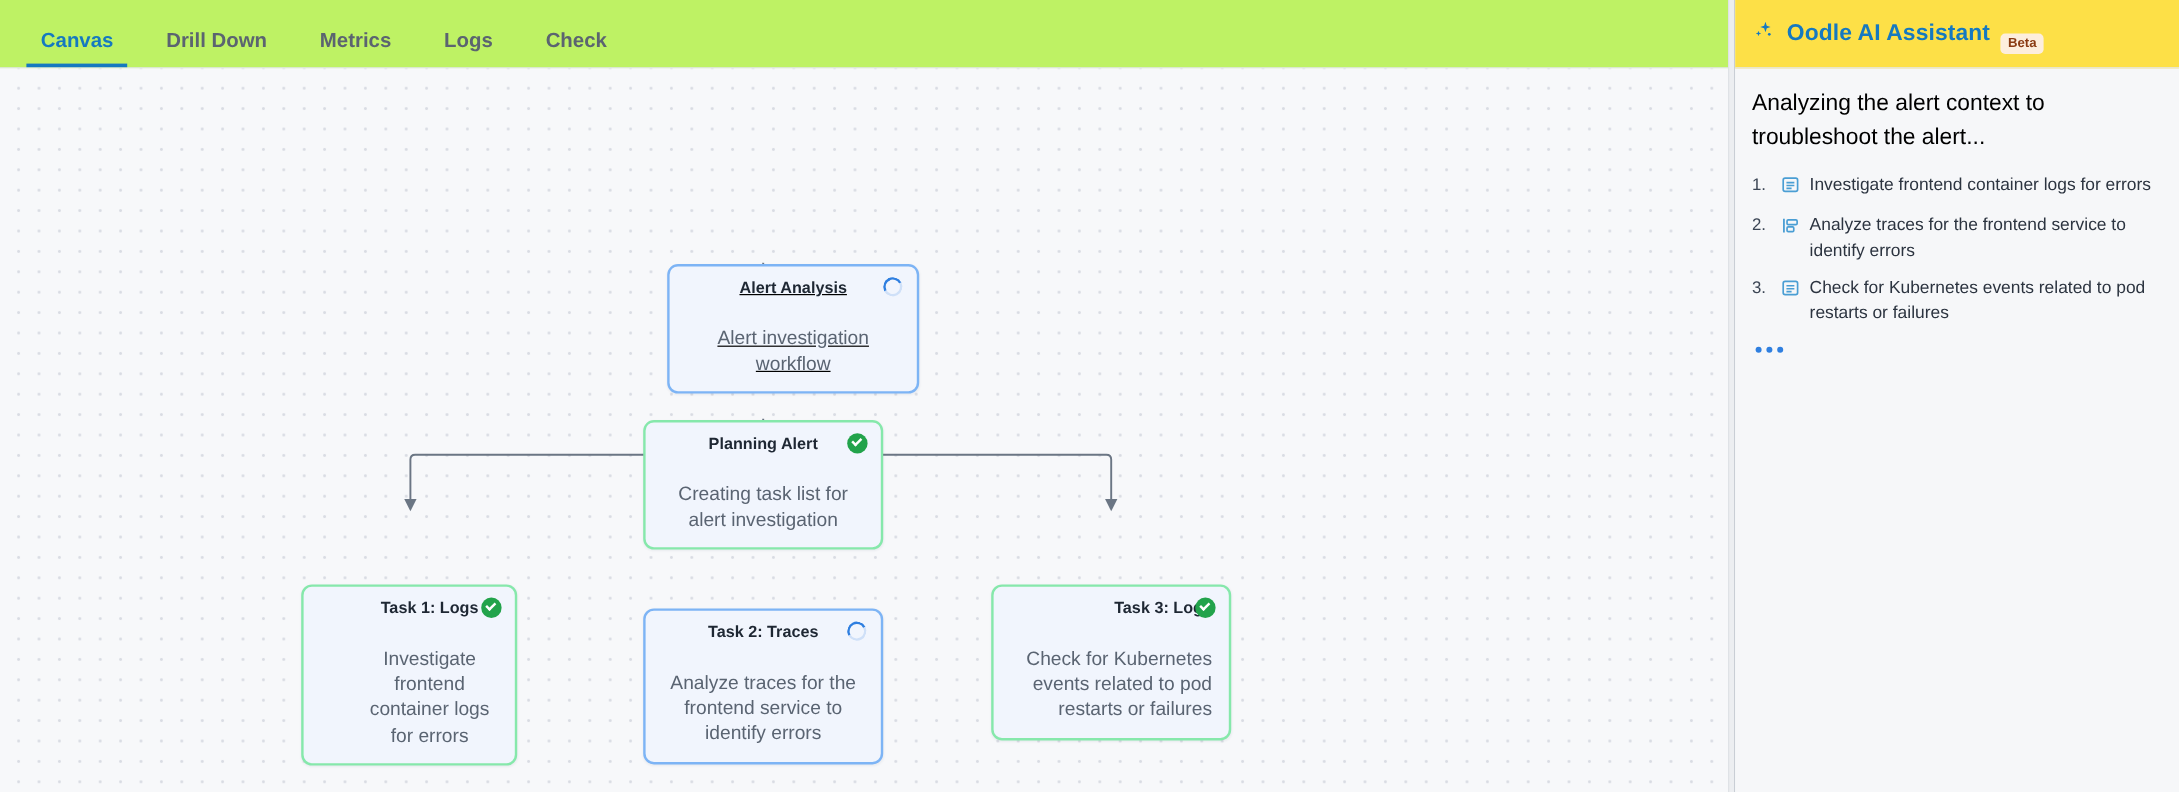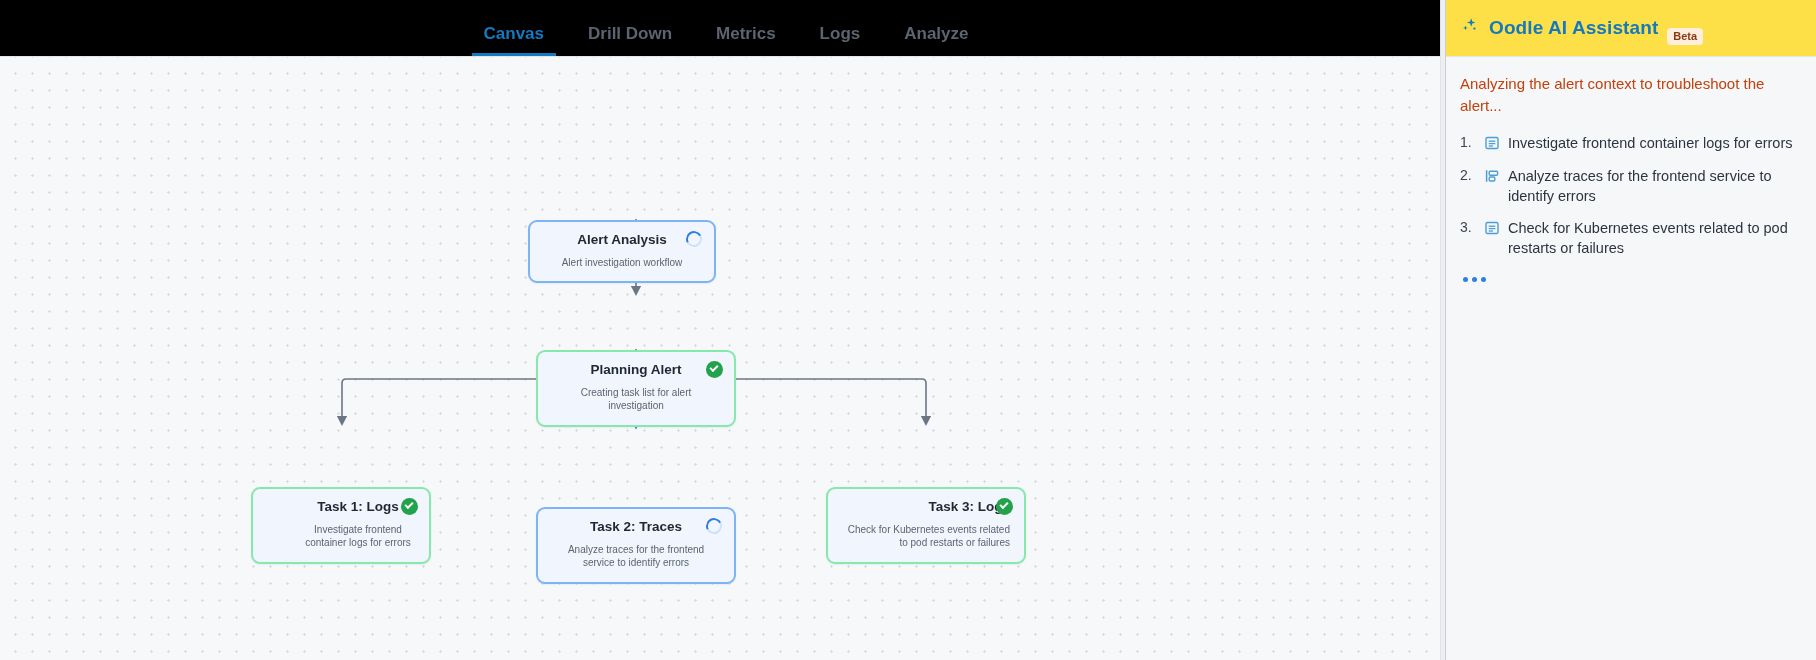"Canvas" #tabbar { background: #000000 -> #bef264; justify-content: center -> none }
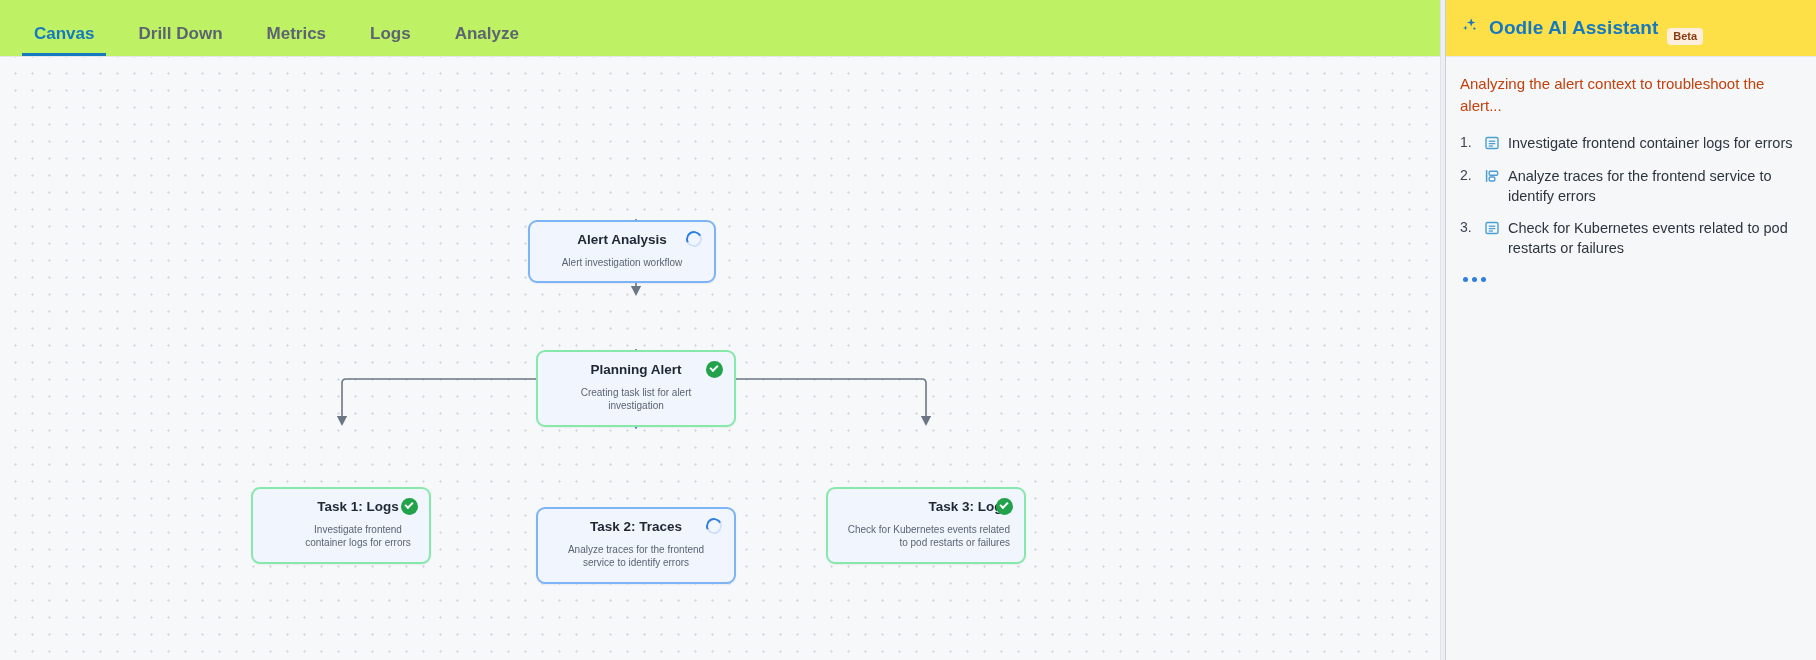"Analyze" div.tab { text: Analyze -> Check }
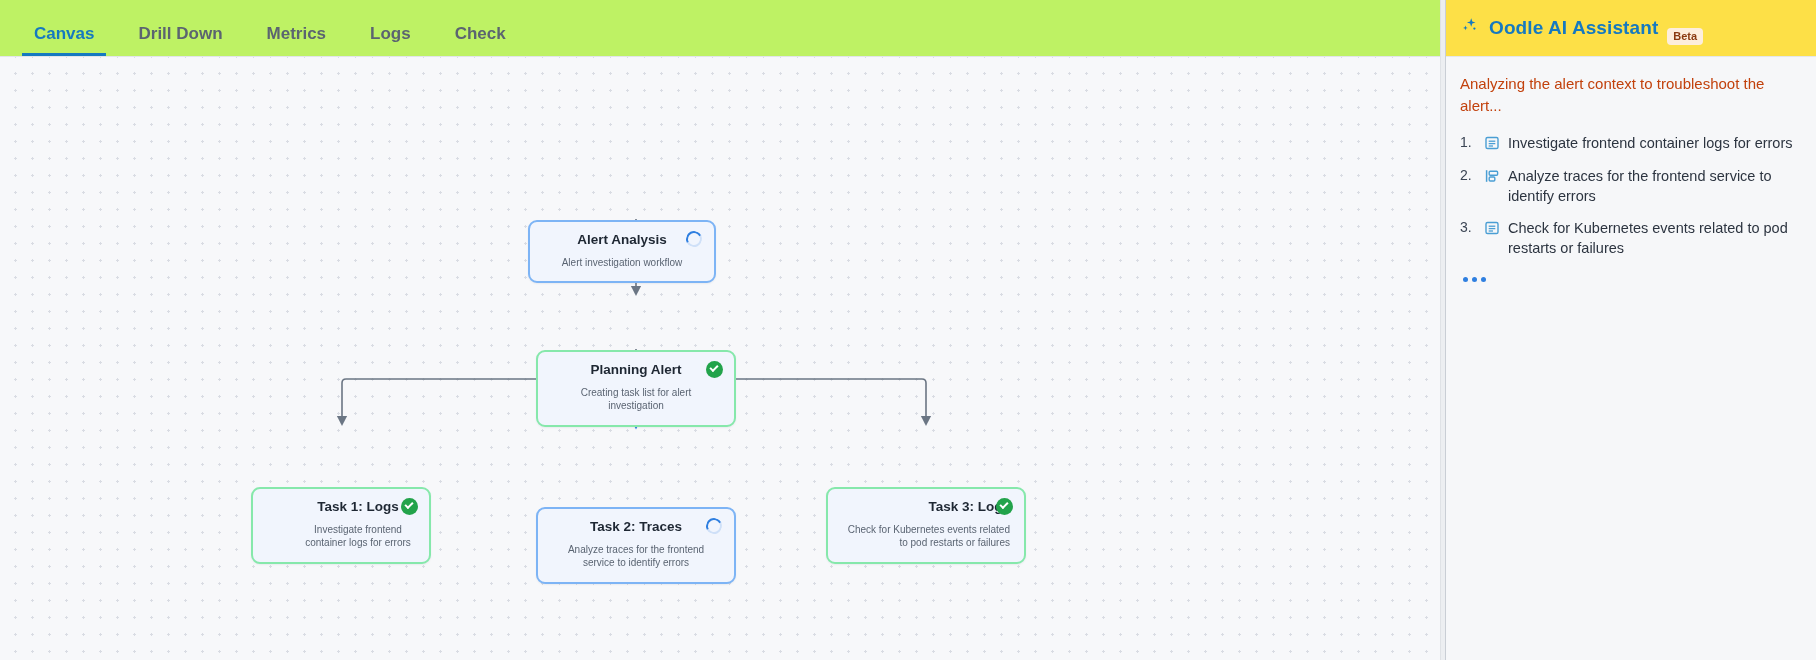"Analyzing the alert context to" .para { color: #c2410c -> #000000; font-size: 15px -> 19px }
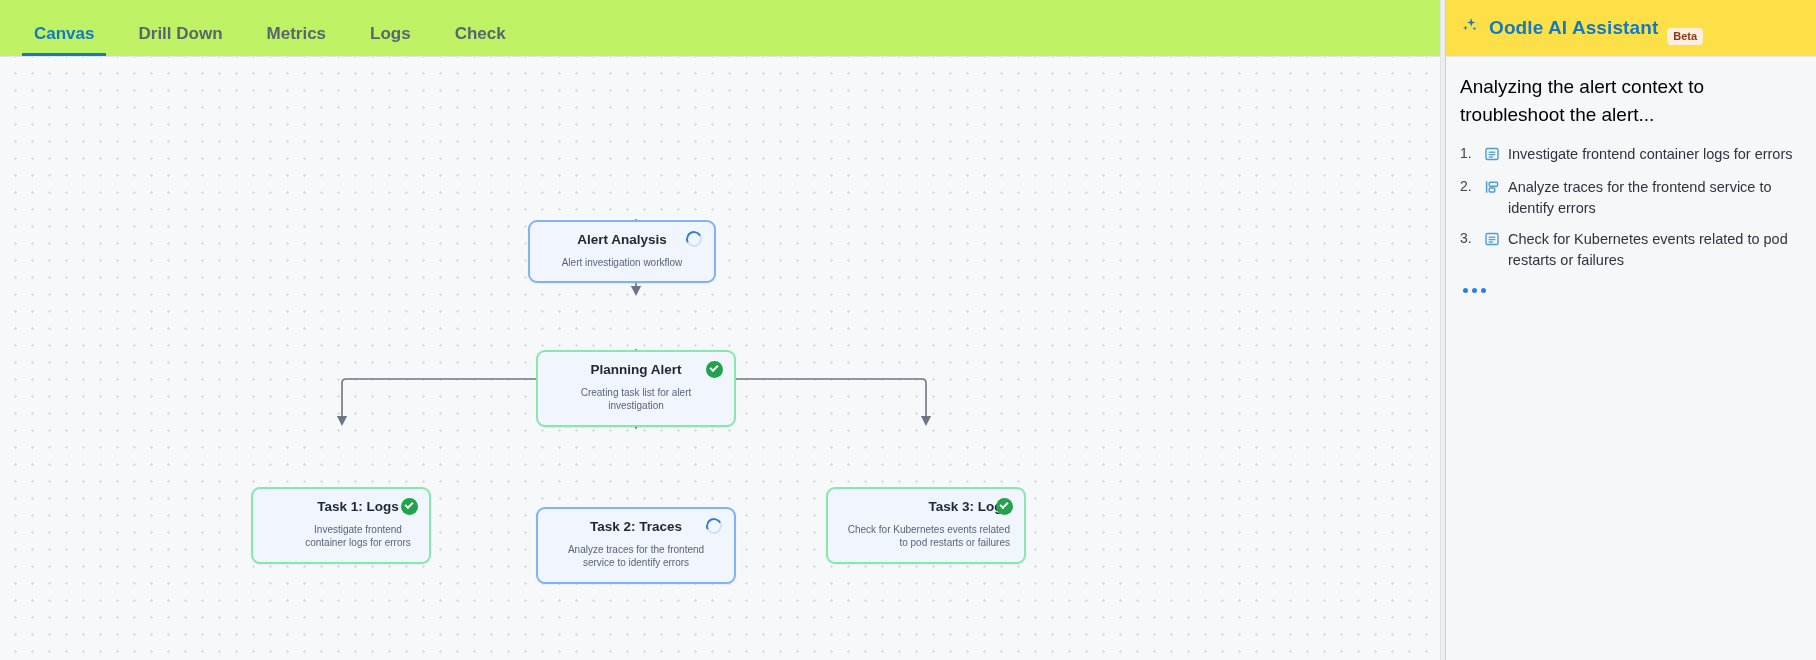"Alert Analysis" div.node { left: 528px -> 556px; text-decoration: none -> underline; width: 188px -> 210px }
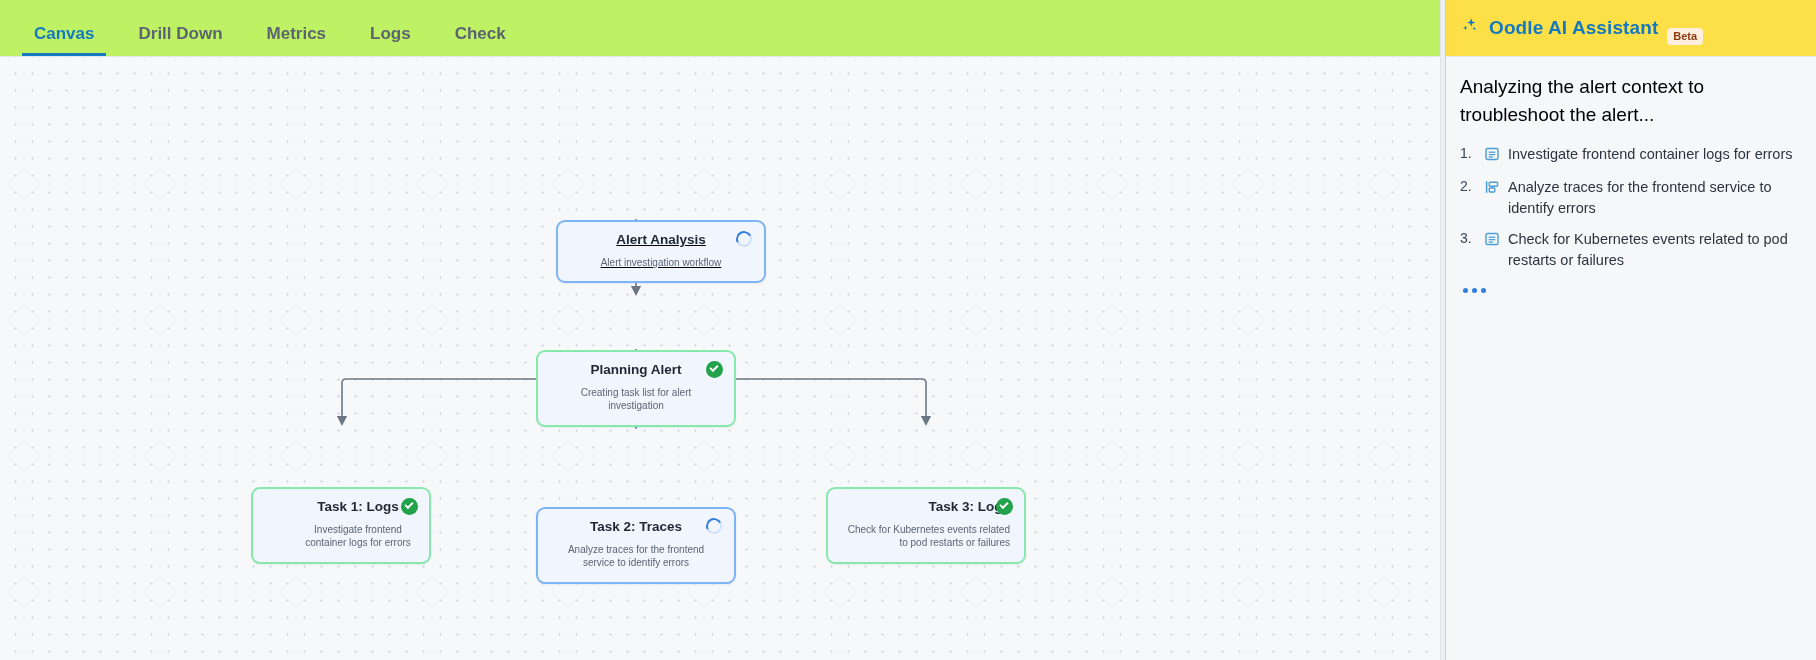"Alert investigation workflow" .node .subtitle { font-size: 10px -> 16px; margin-top: 8px -> 24px }
